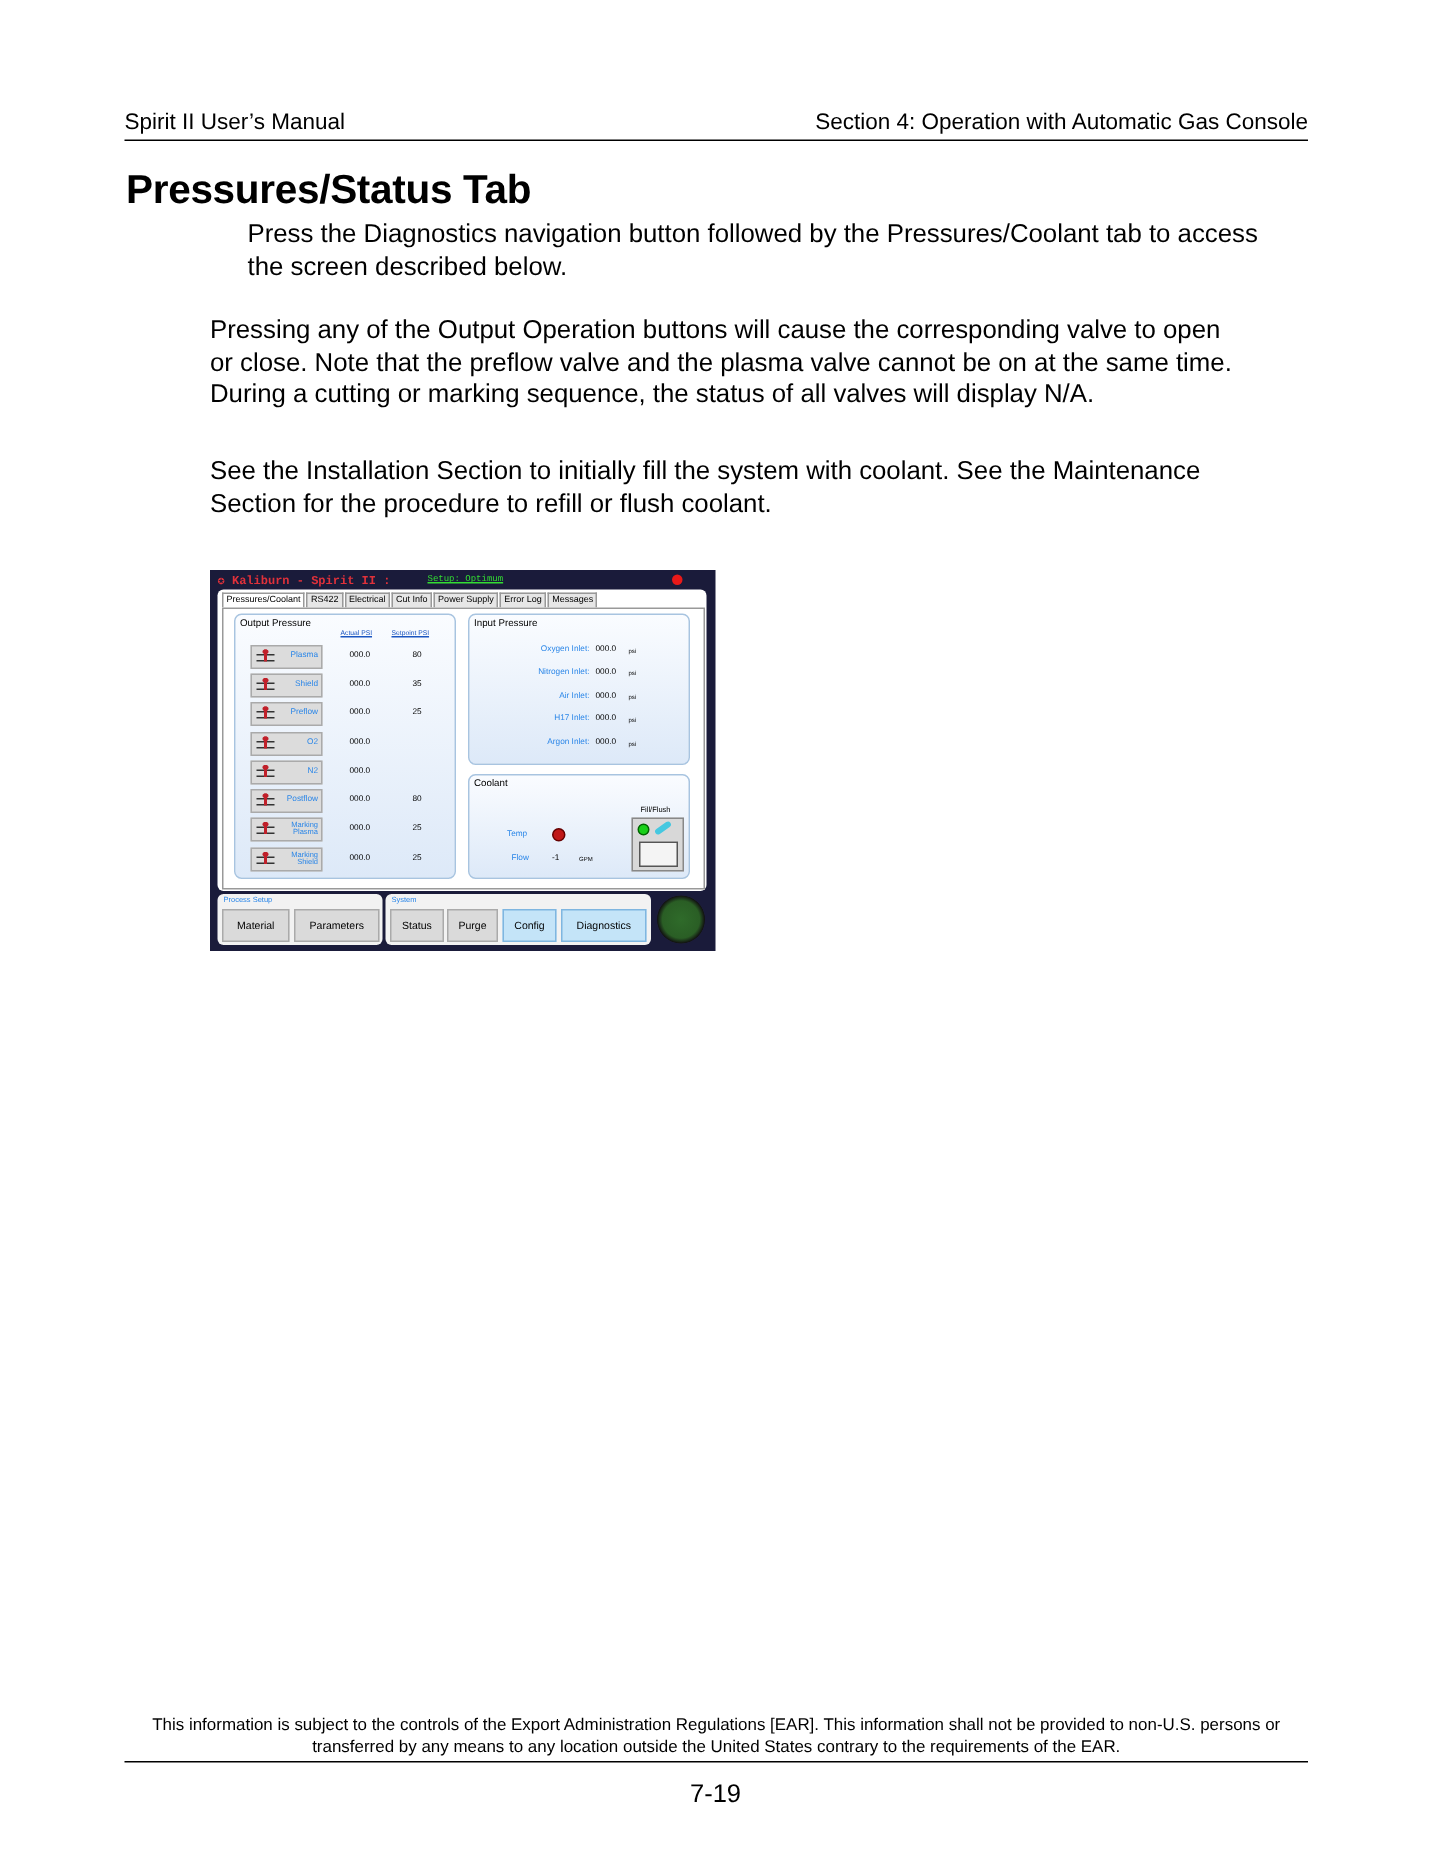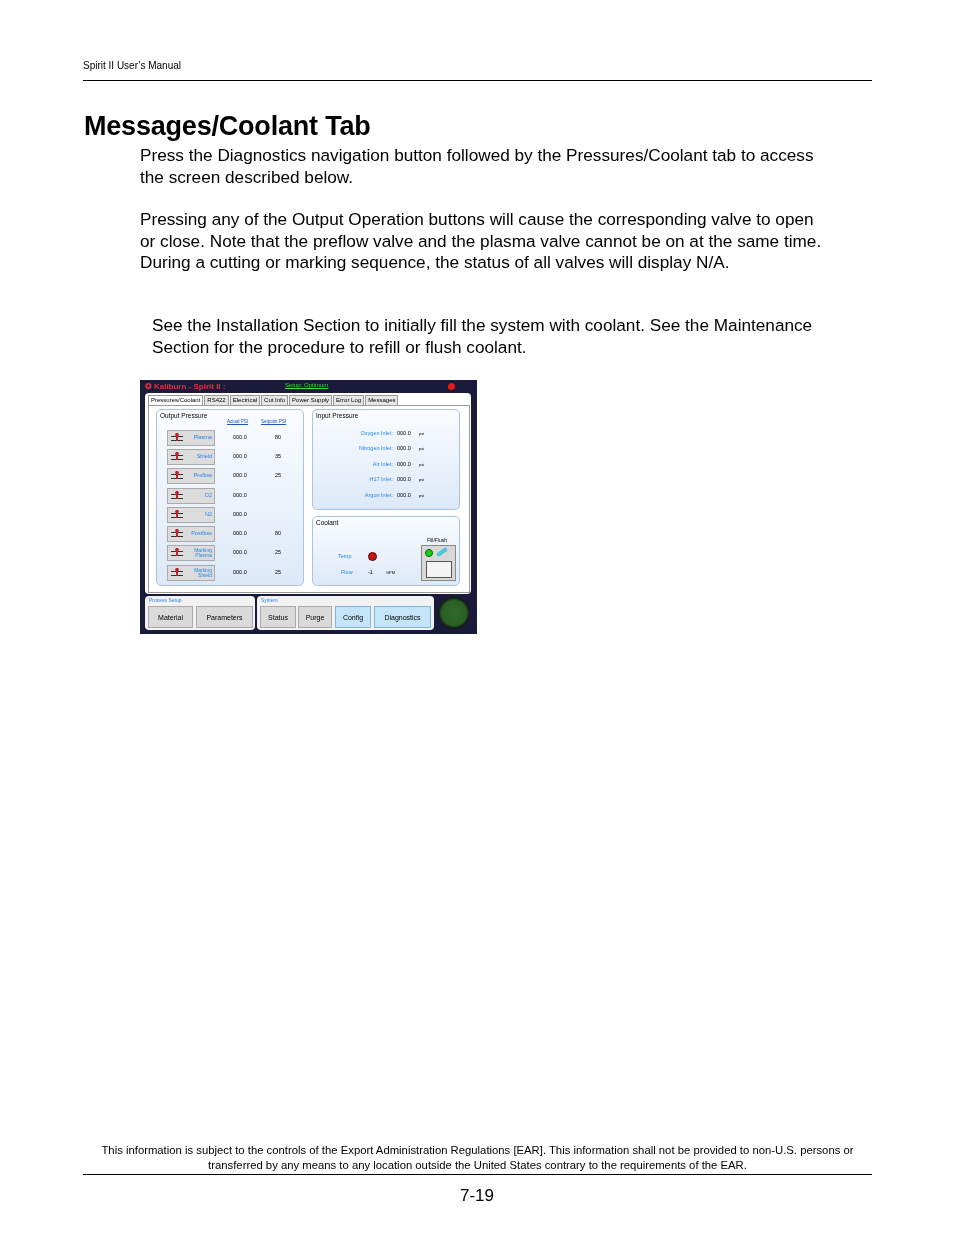"Spirit II User’s Manual" .hdr { font-size: 10px -> 15px; top: 60px -> 73px }
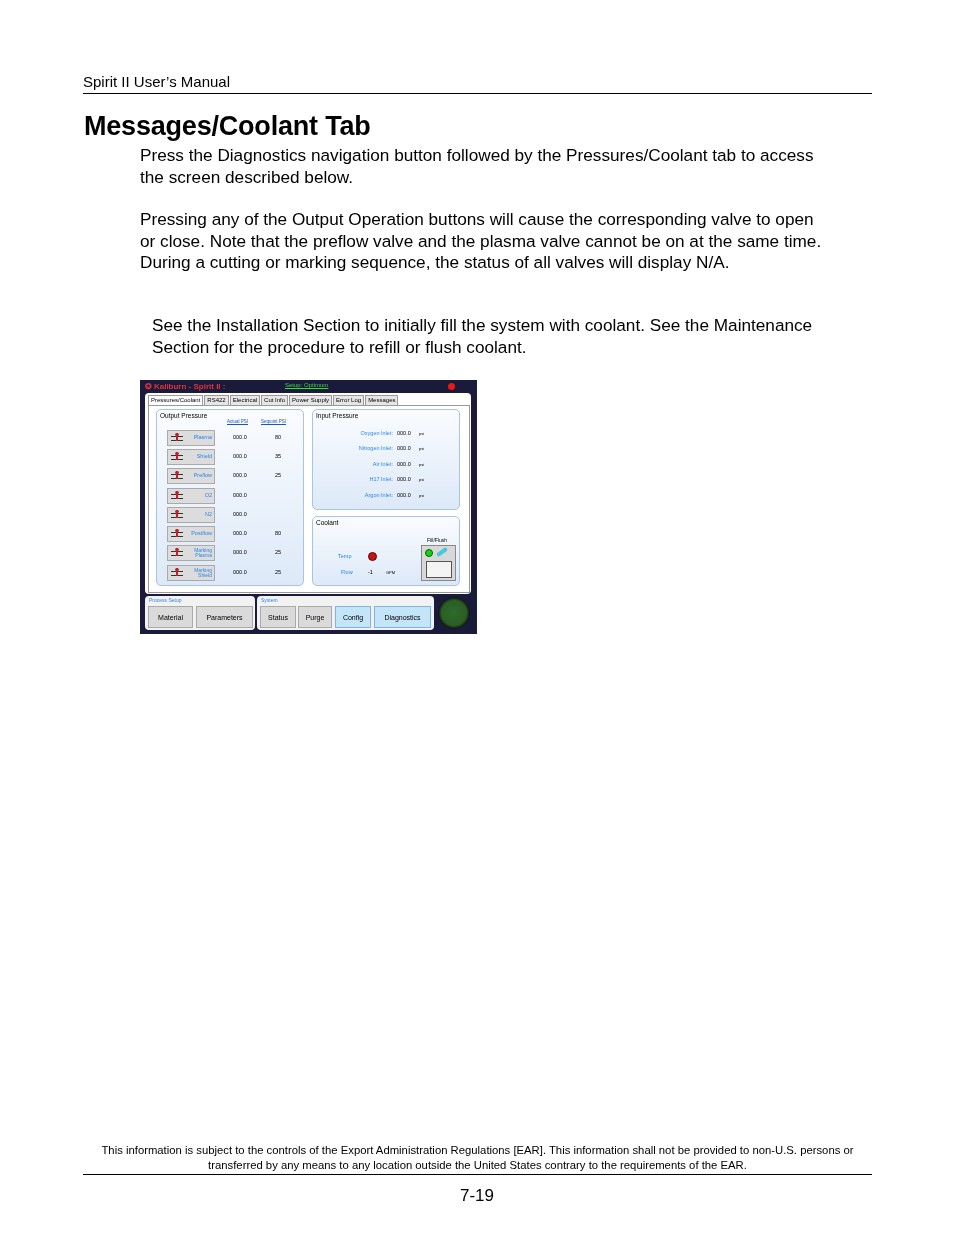"Section 4: Operation with Automatic" span.r { html: none -> <span>Section 4: Operation with Automatic Gas Console</span> }
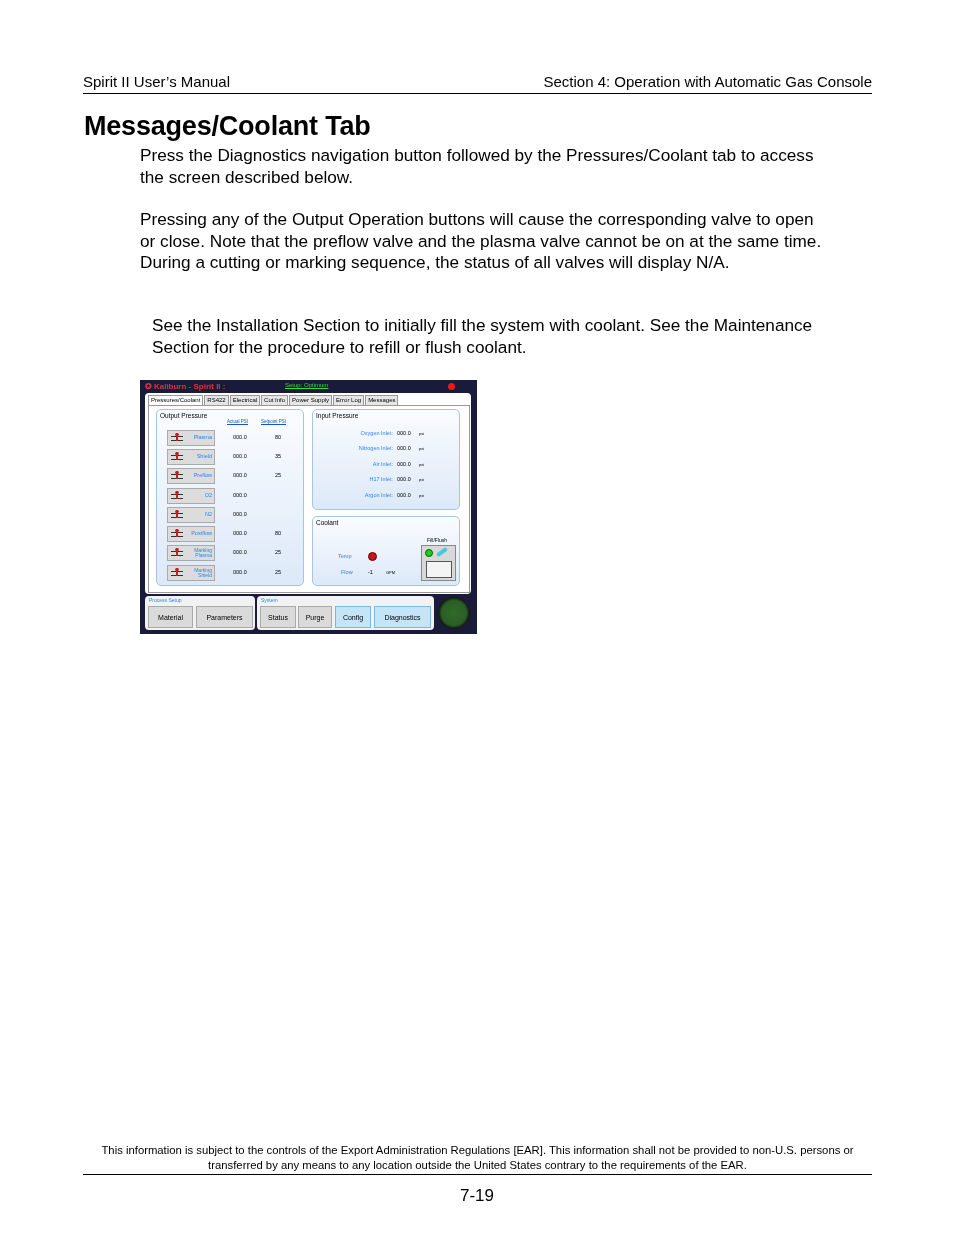"Messages/Coolant Tab" h1 { text: Messages/Coolant -> Pressures/Status }
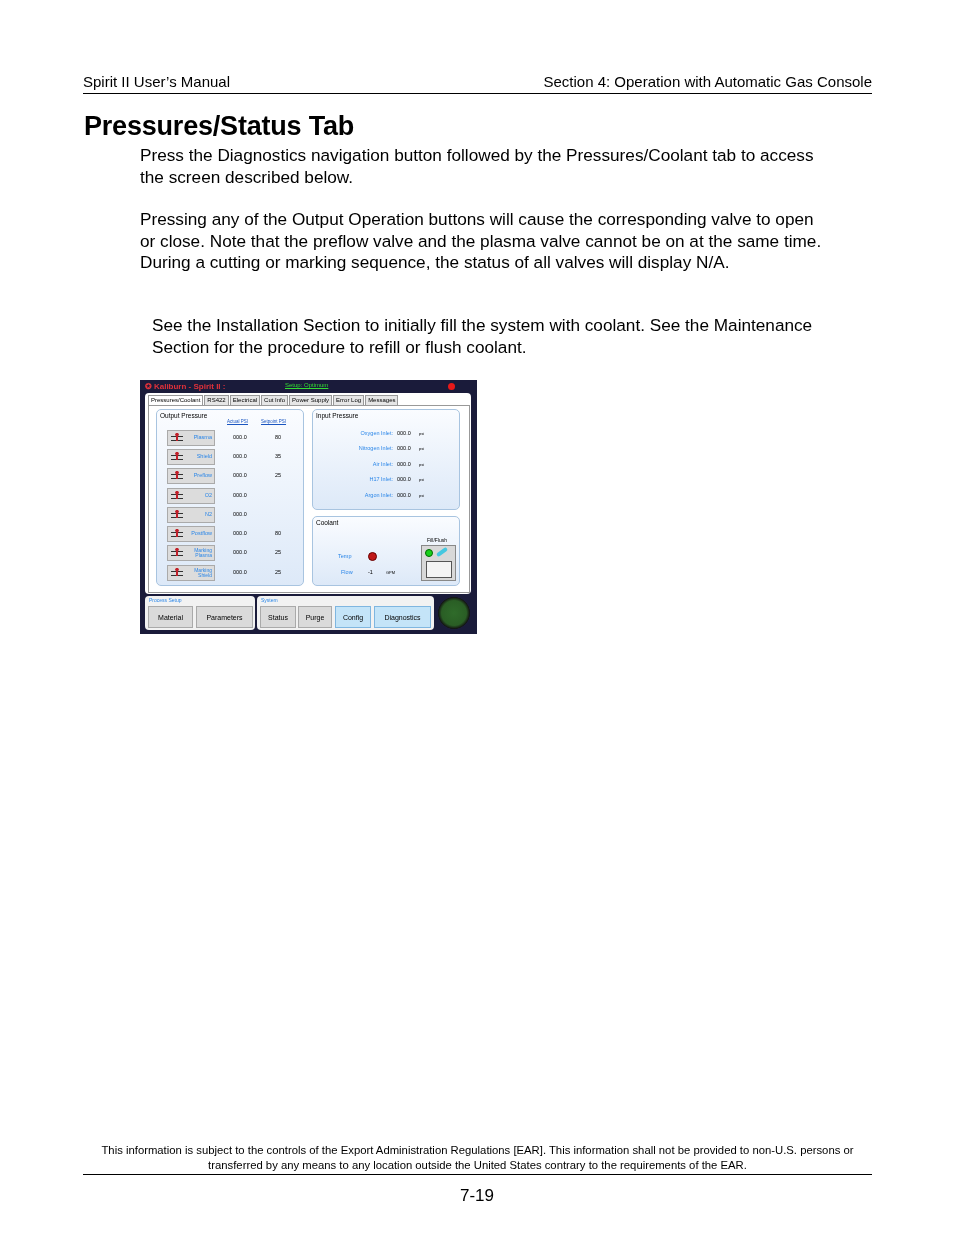"Press the Diagnostics navigation button" p.para { margin-left: none -> 25px }
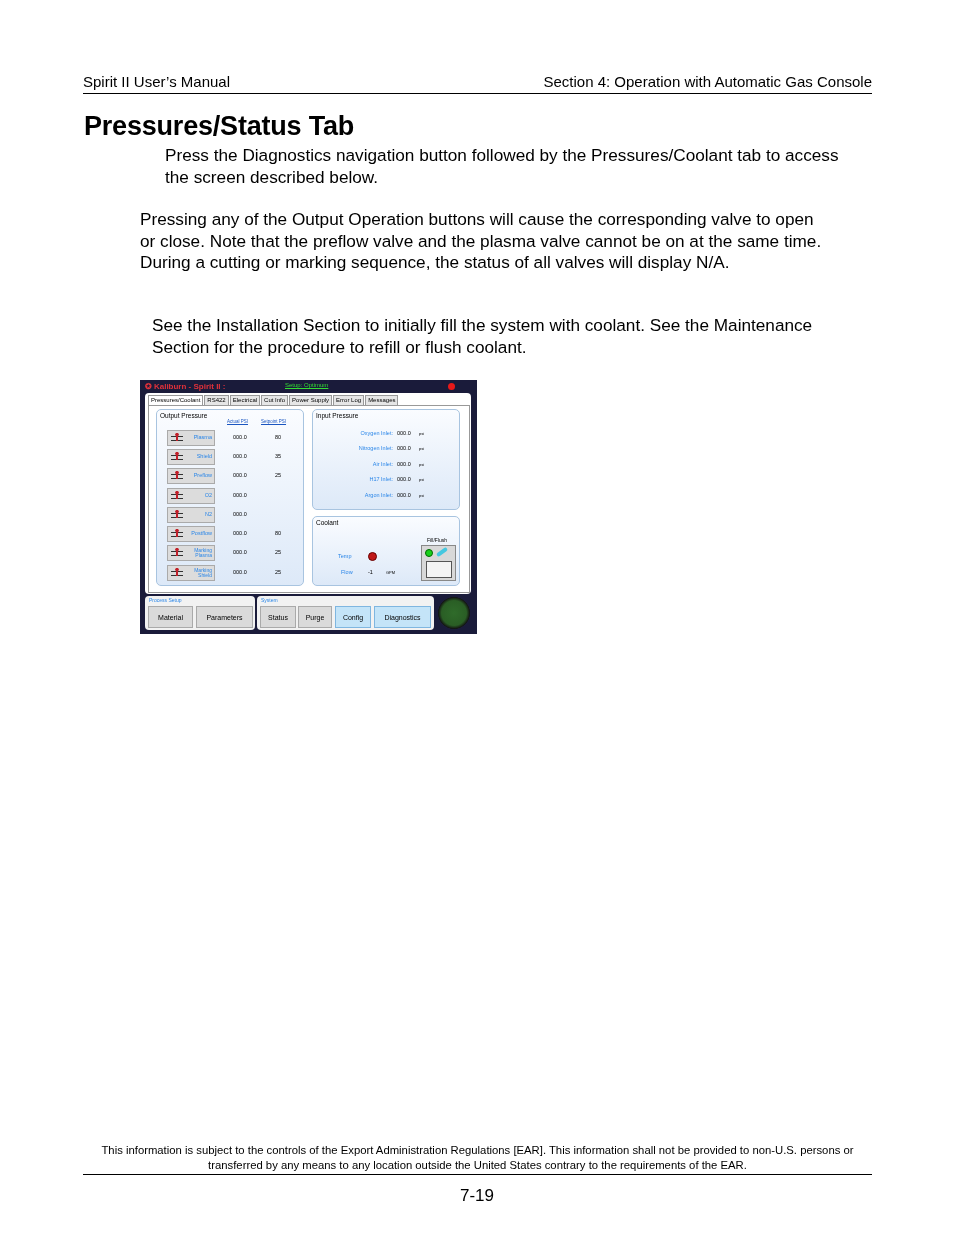"See the Installation Section to" p.para { margin-left: 12px -> none; top: 315px -> 303px }
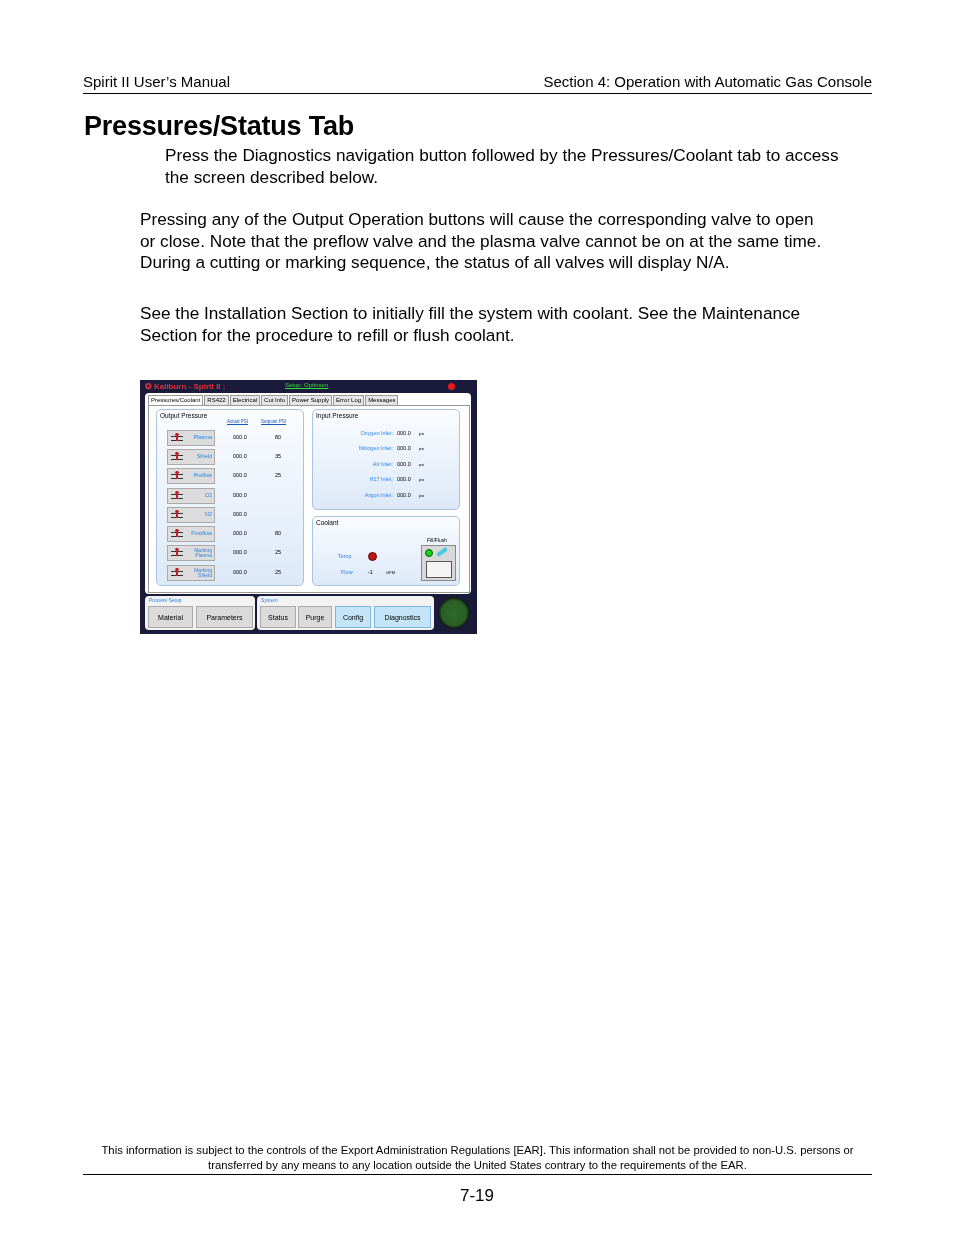"✪ Kaliburn - Spirit II" .titlebar { font-family: none -> Liberation Mono, monospace }
